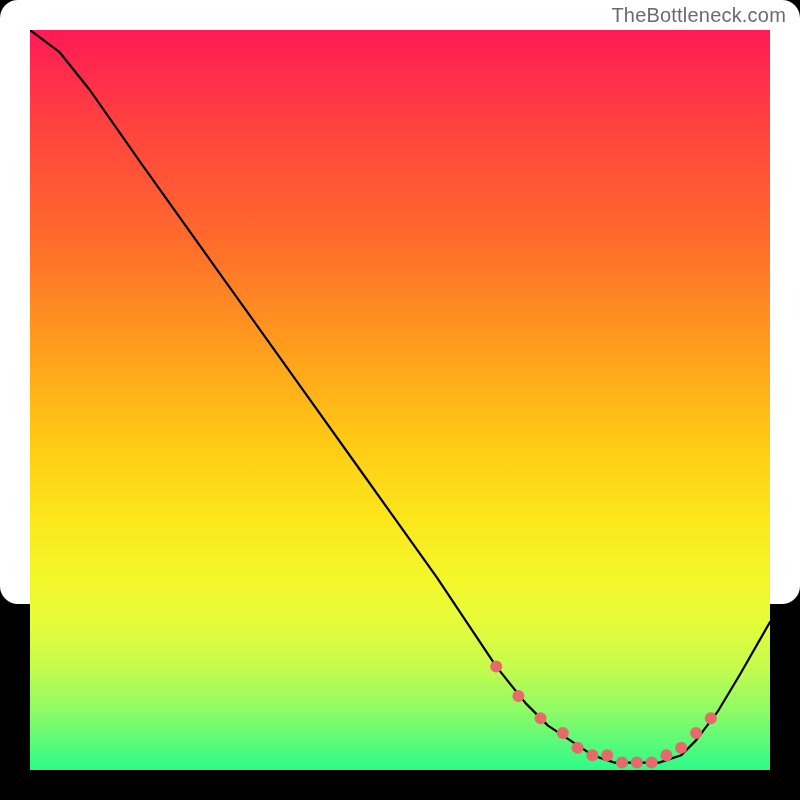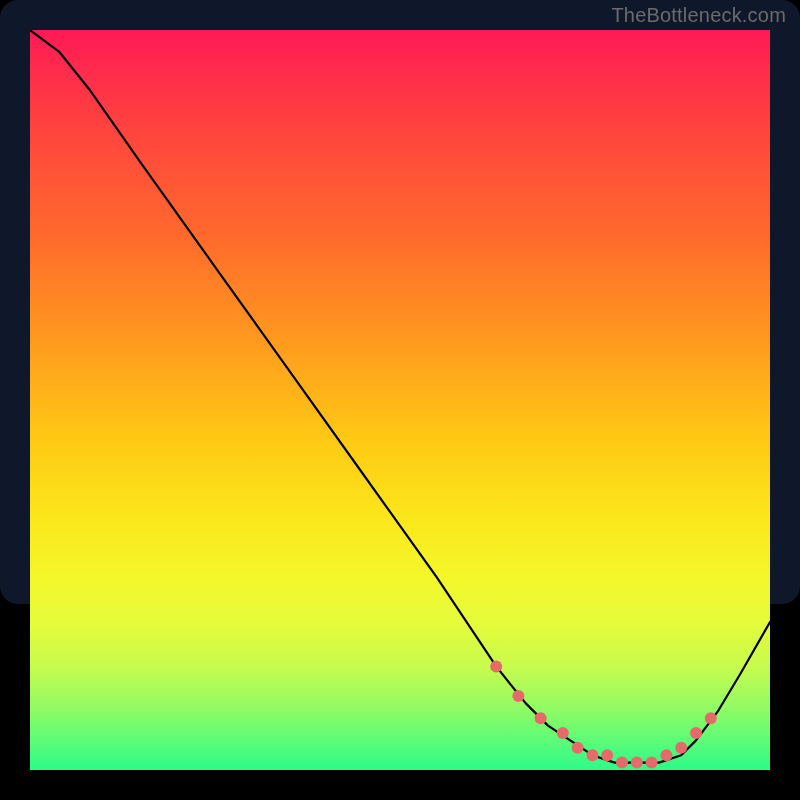"TheBottleneck.com" .frame { background: #0f172a -> #ffffff }
